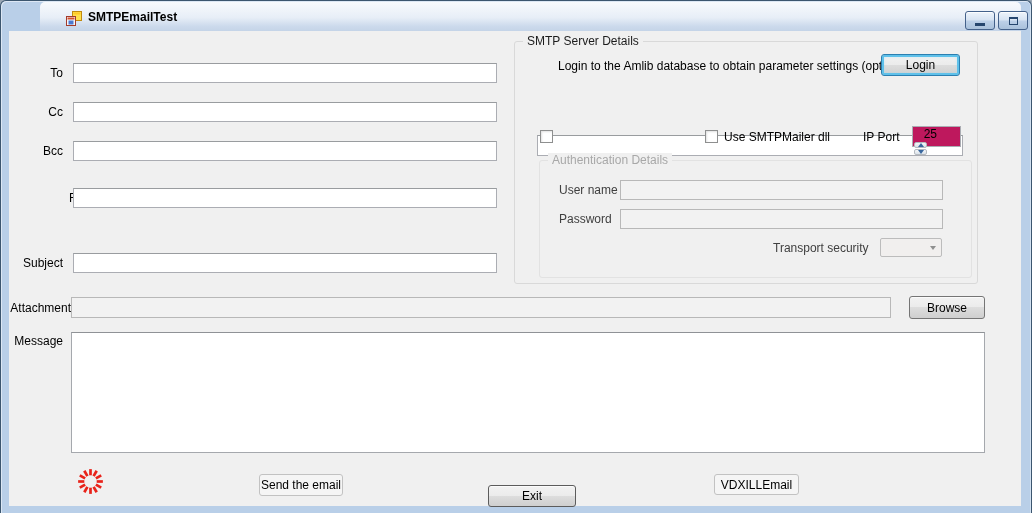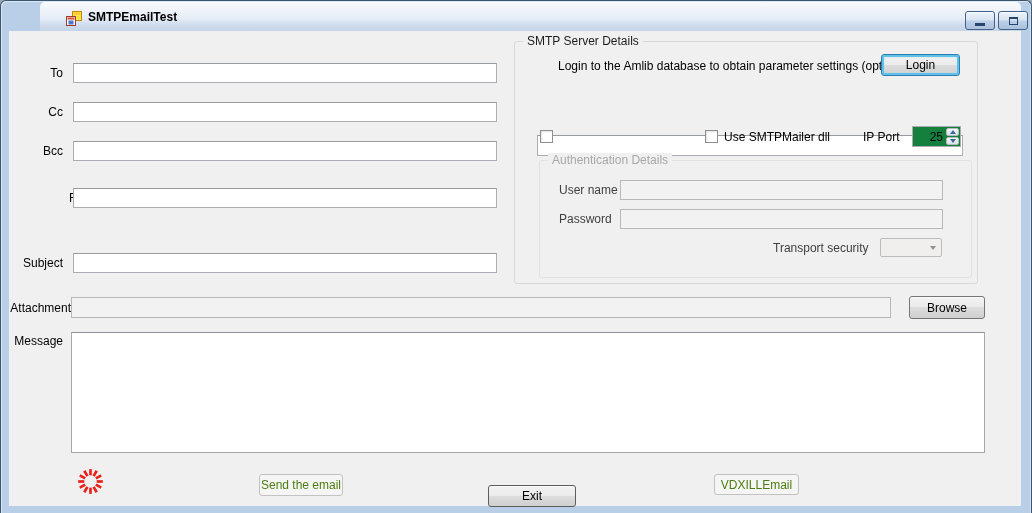"25" .updown { background: #15803d -> #be185d; flex-direction: none -> column }
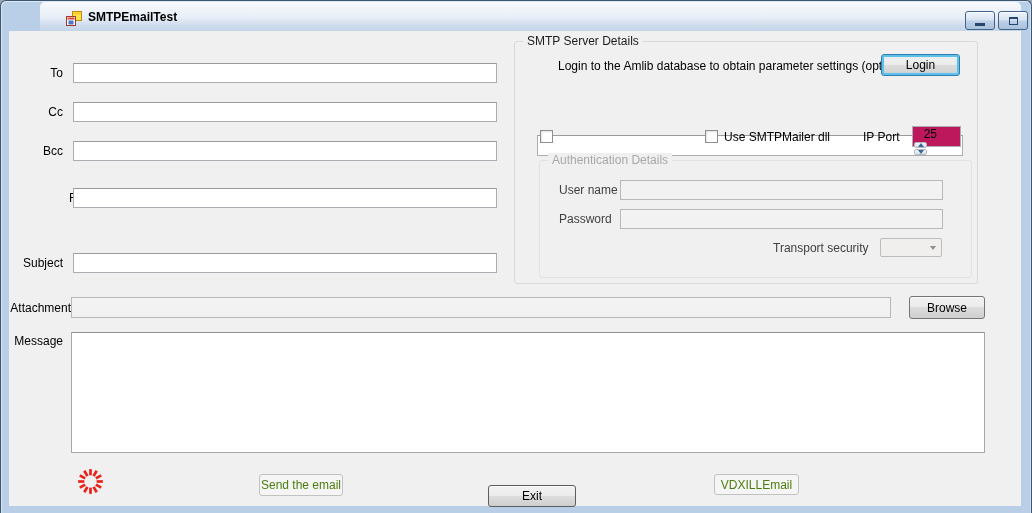"Send the email" .btn.dis { color: #4d7c0f -> #000000 }
